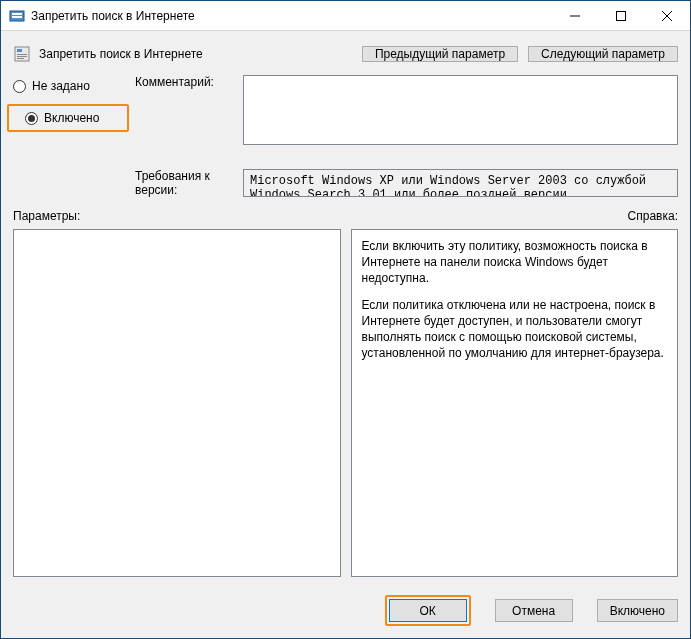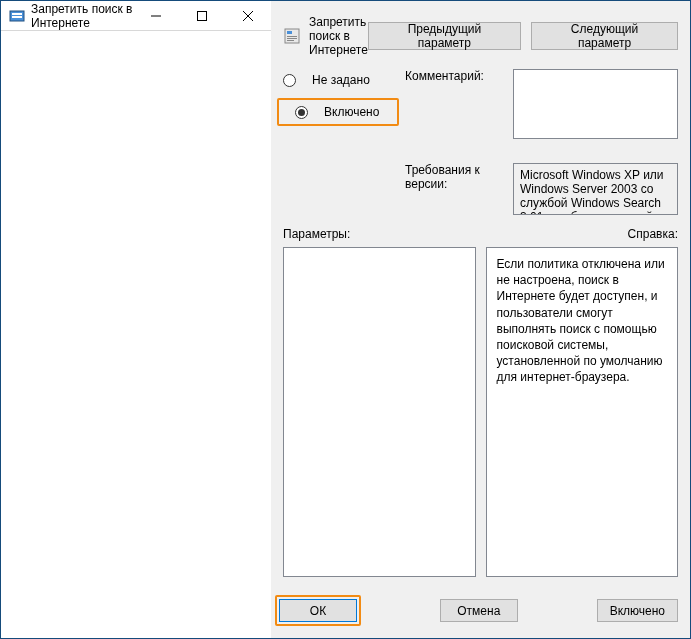"Запретить поиск в Интернете" .window { flex-direction: row -> column }
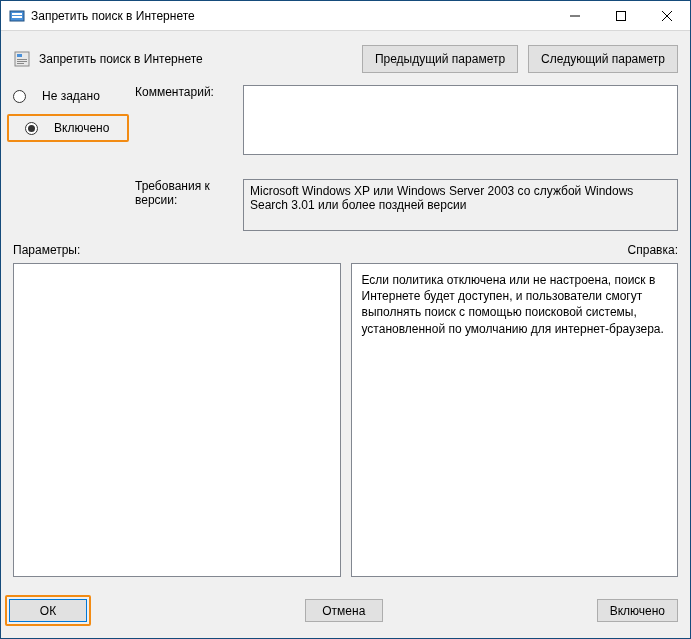"Предыдущий параметр" .btn.big { height: 28px -> 16px }
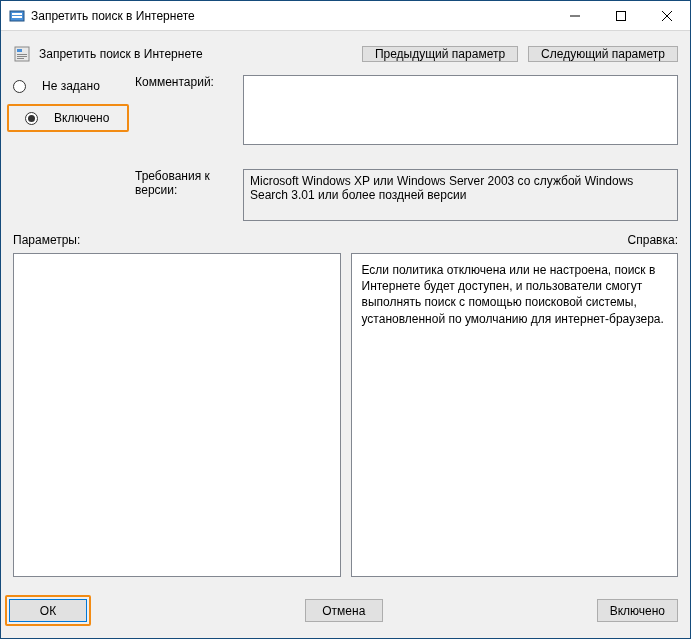"Не задано" .radio-row { gap: 16px -> 6px }
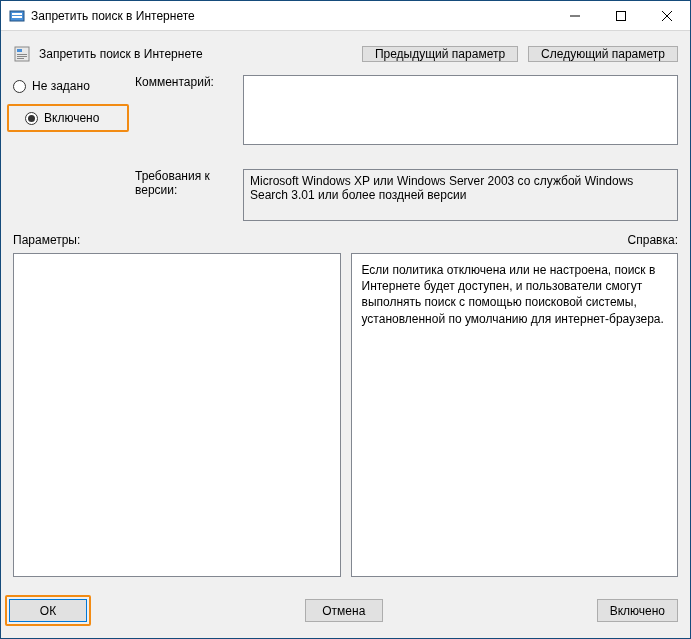"Microsoft Windows XP или Windows" .req-box { font-family: none -> Liberation Mono, monospace; height: 52px -> 28px }
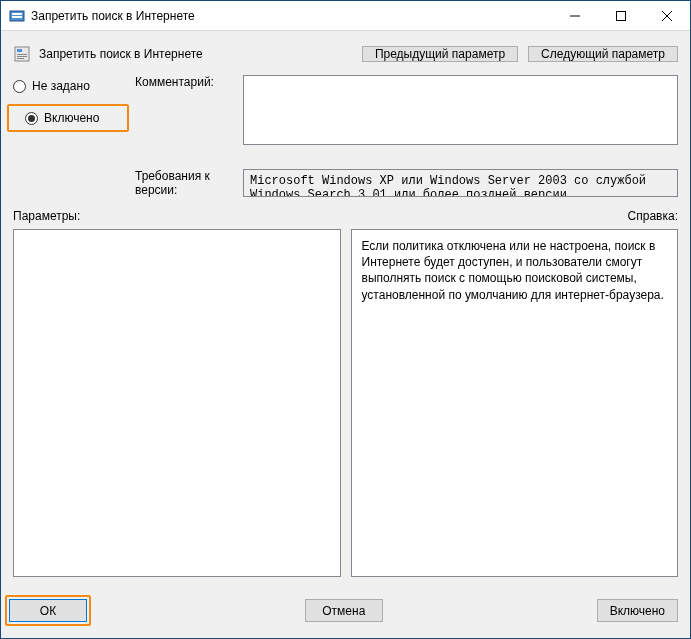"Если включить эту политику, возможность" p { html: none -> <p>Если включить эту политику, возможность поиска в Интернете на панели поиска Windows будет недоступна.</p> }
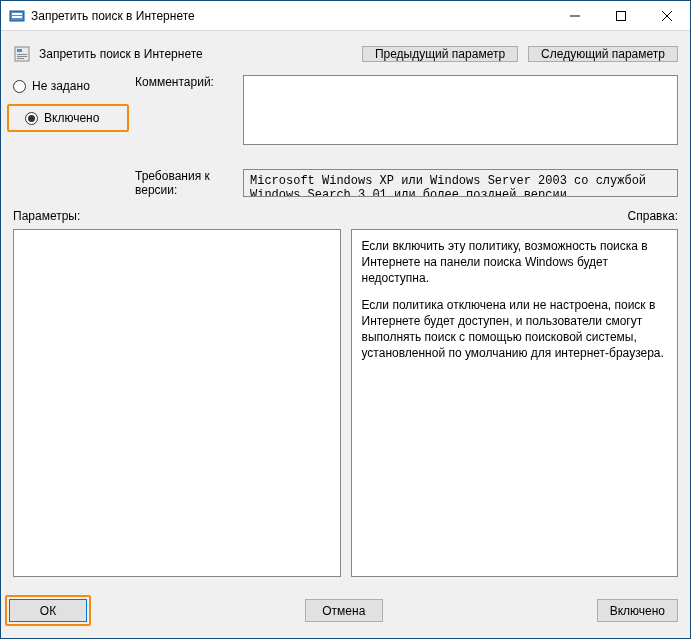"ОК" .footer { gap: 8px -> 24px; justify-content: space-between -> flex-end }
